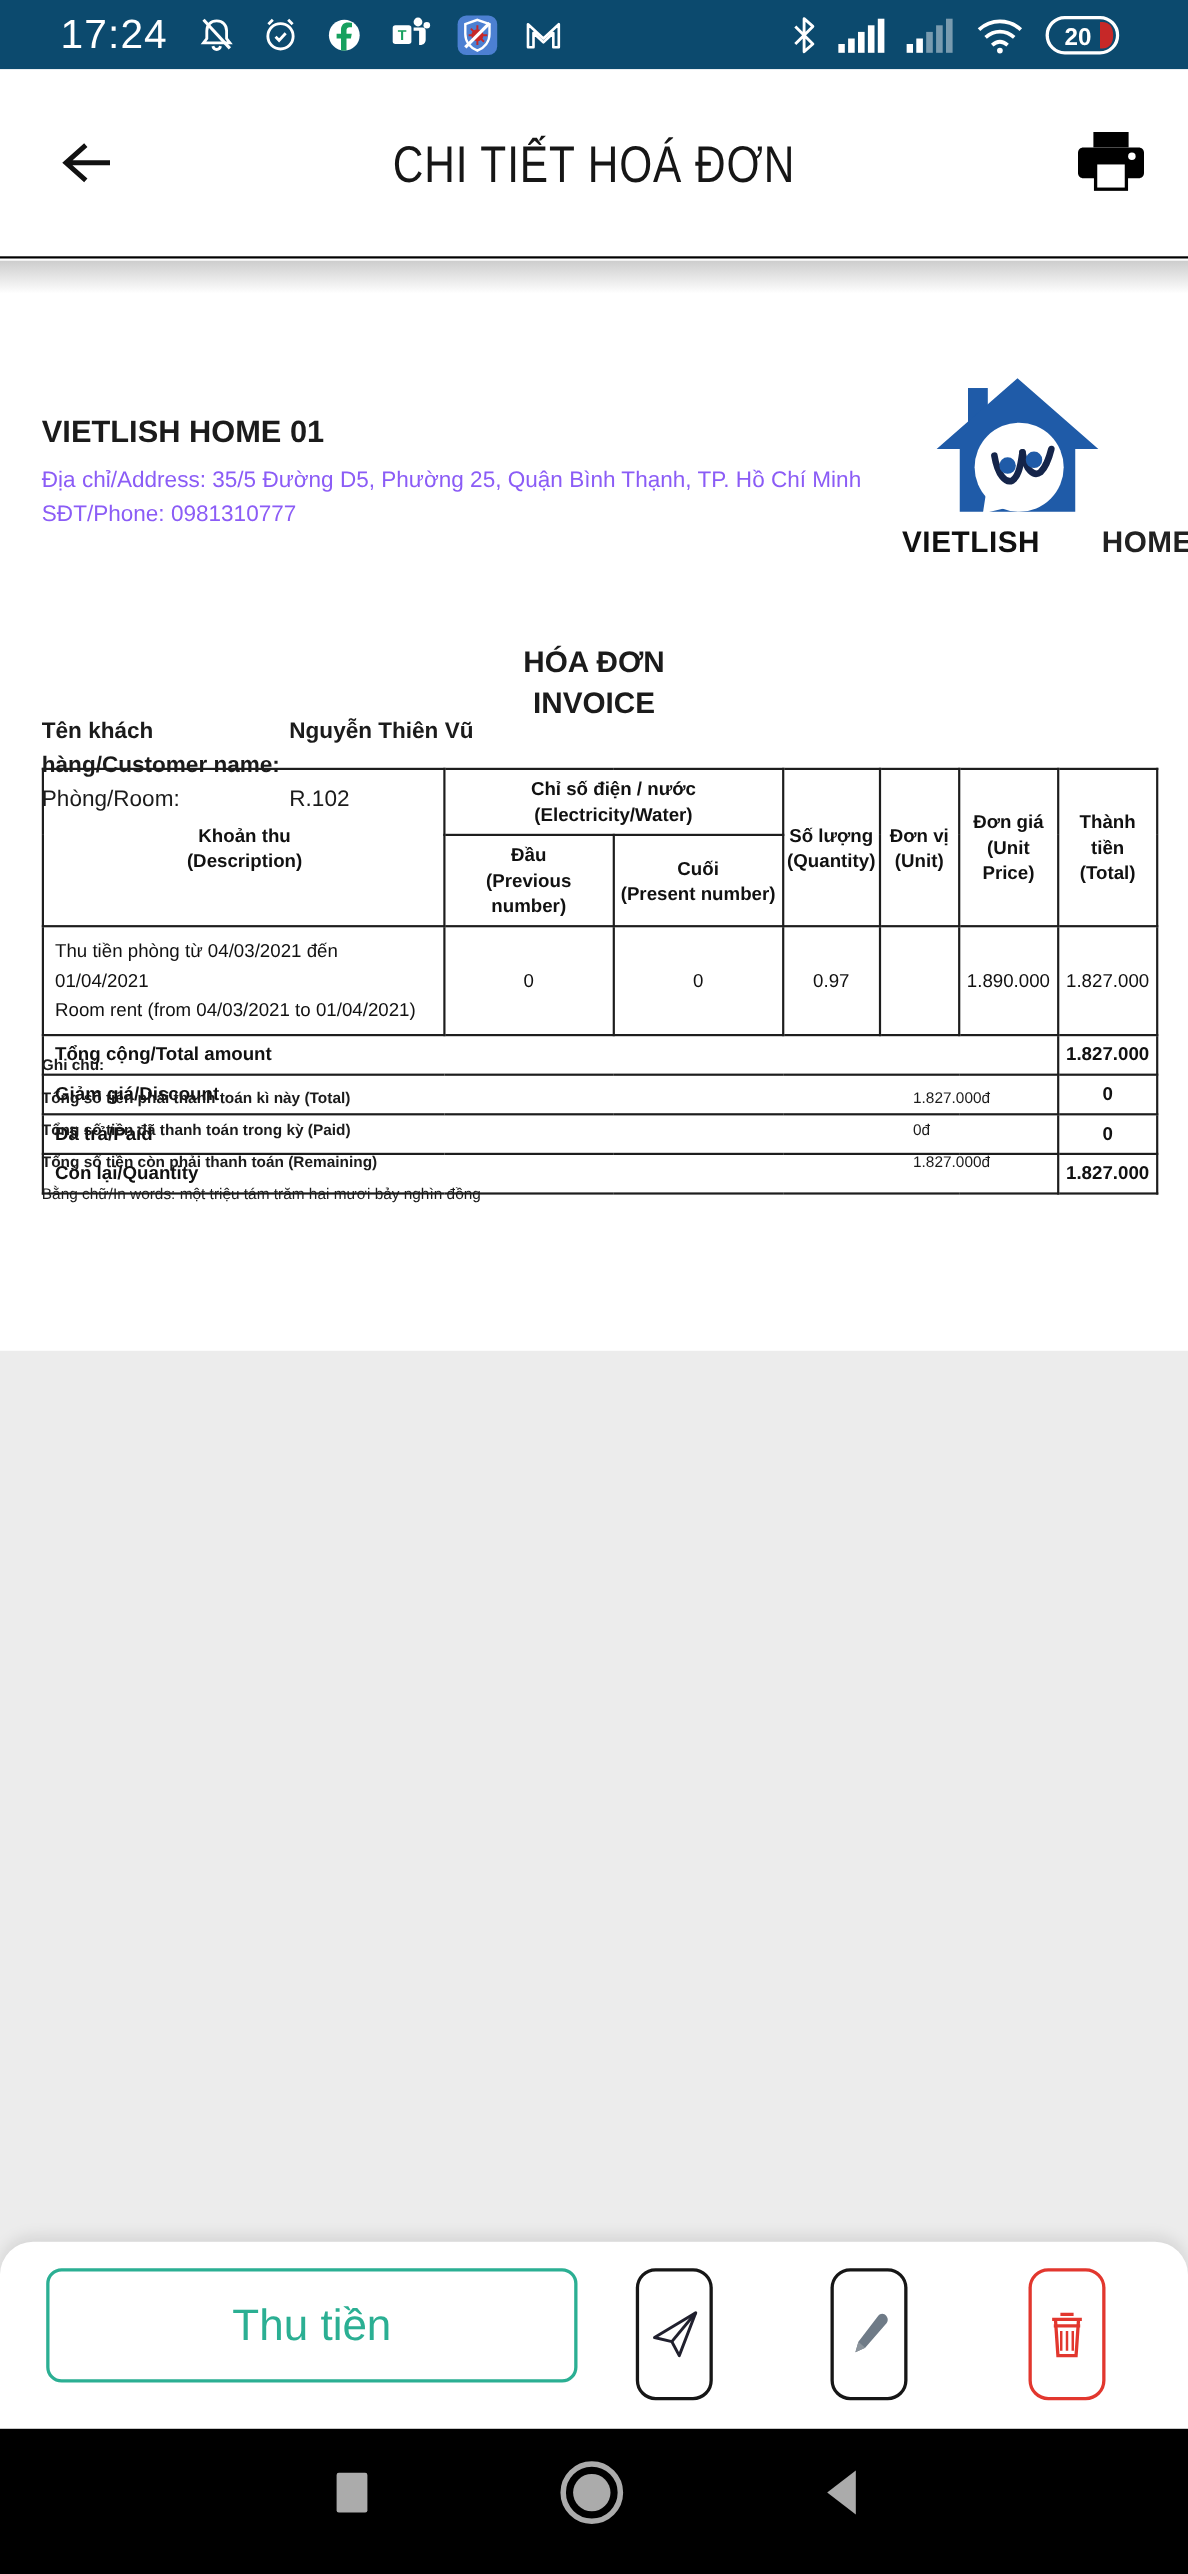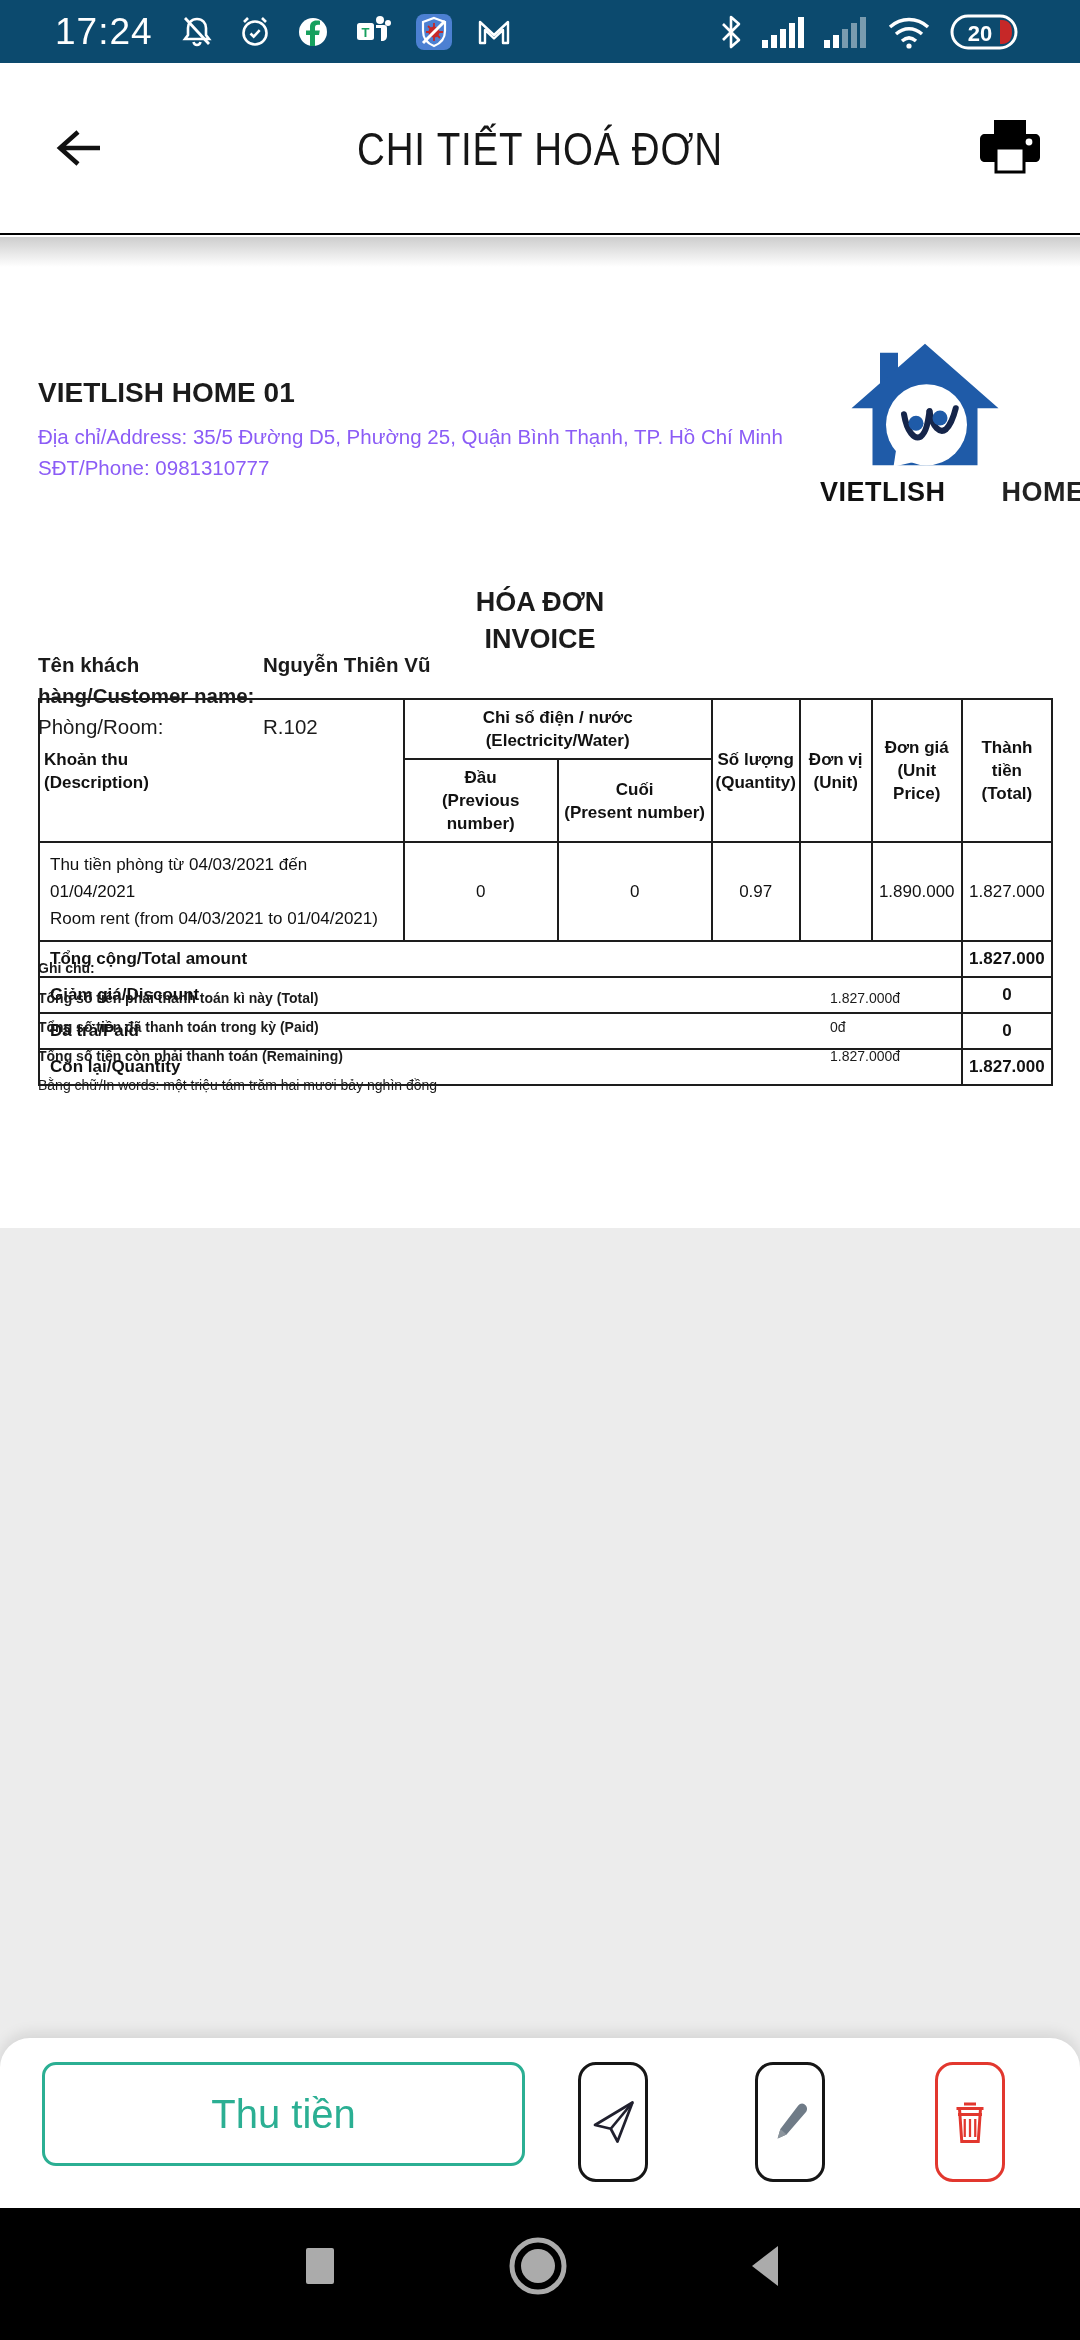"Khoản thu" td.desc-h { text-align: left -> center }
